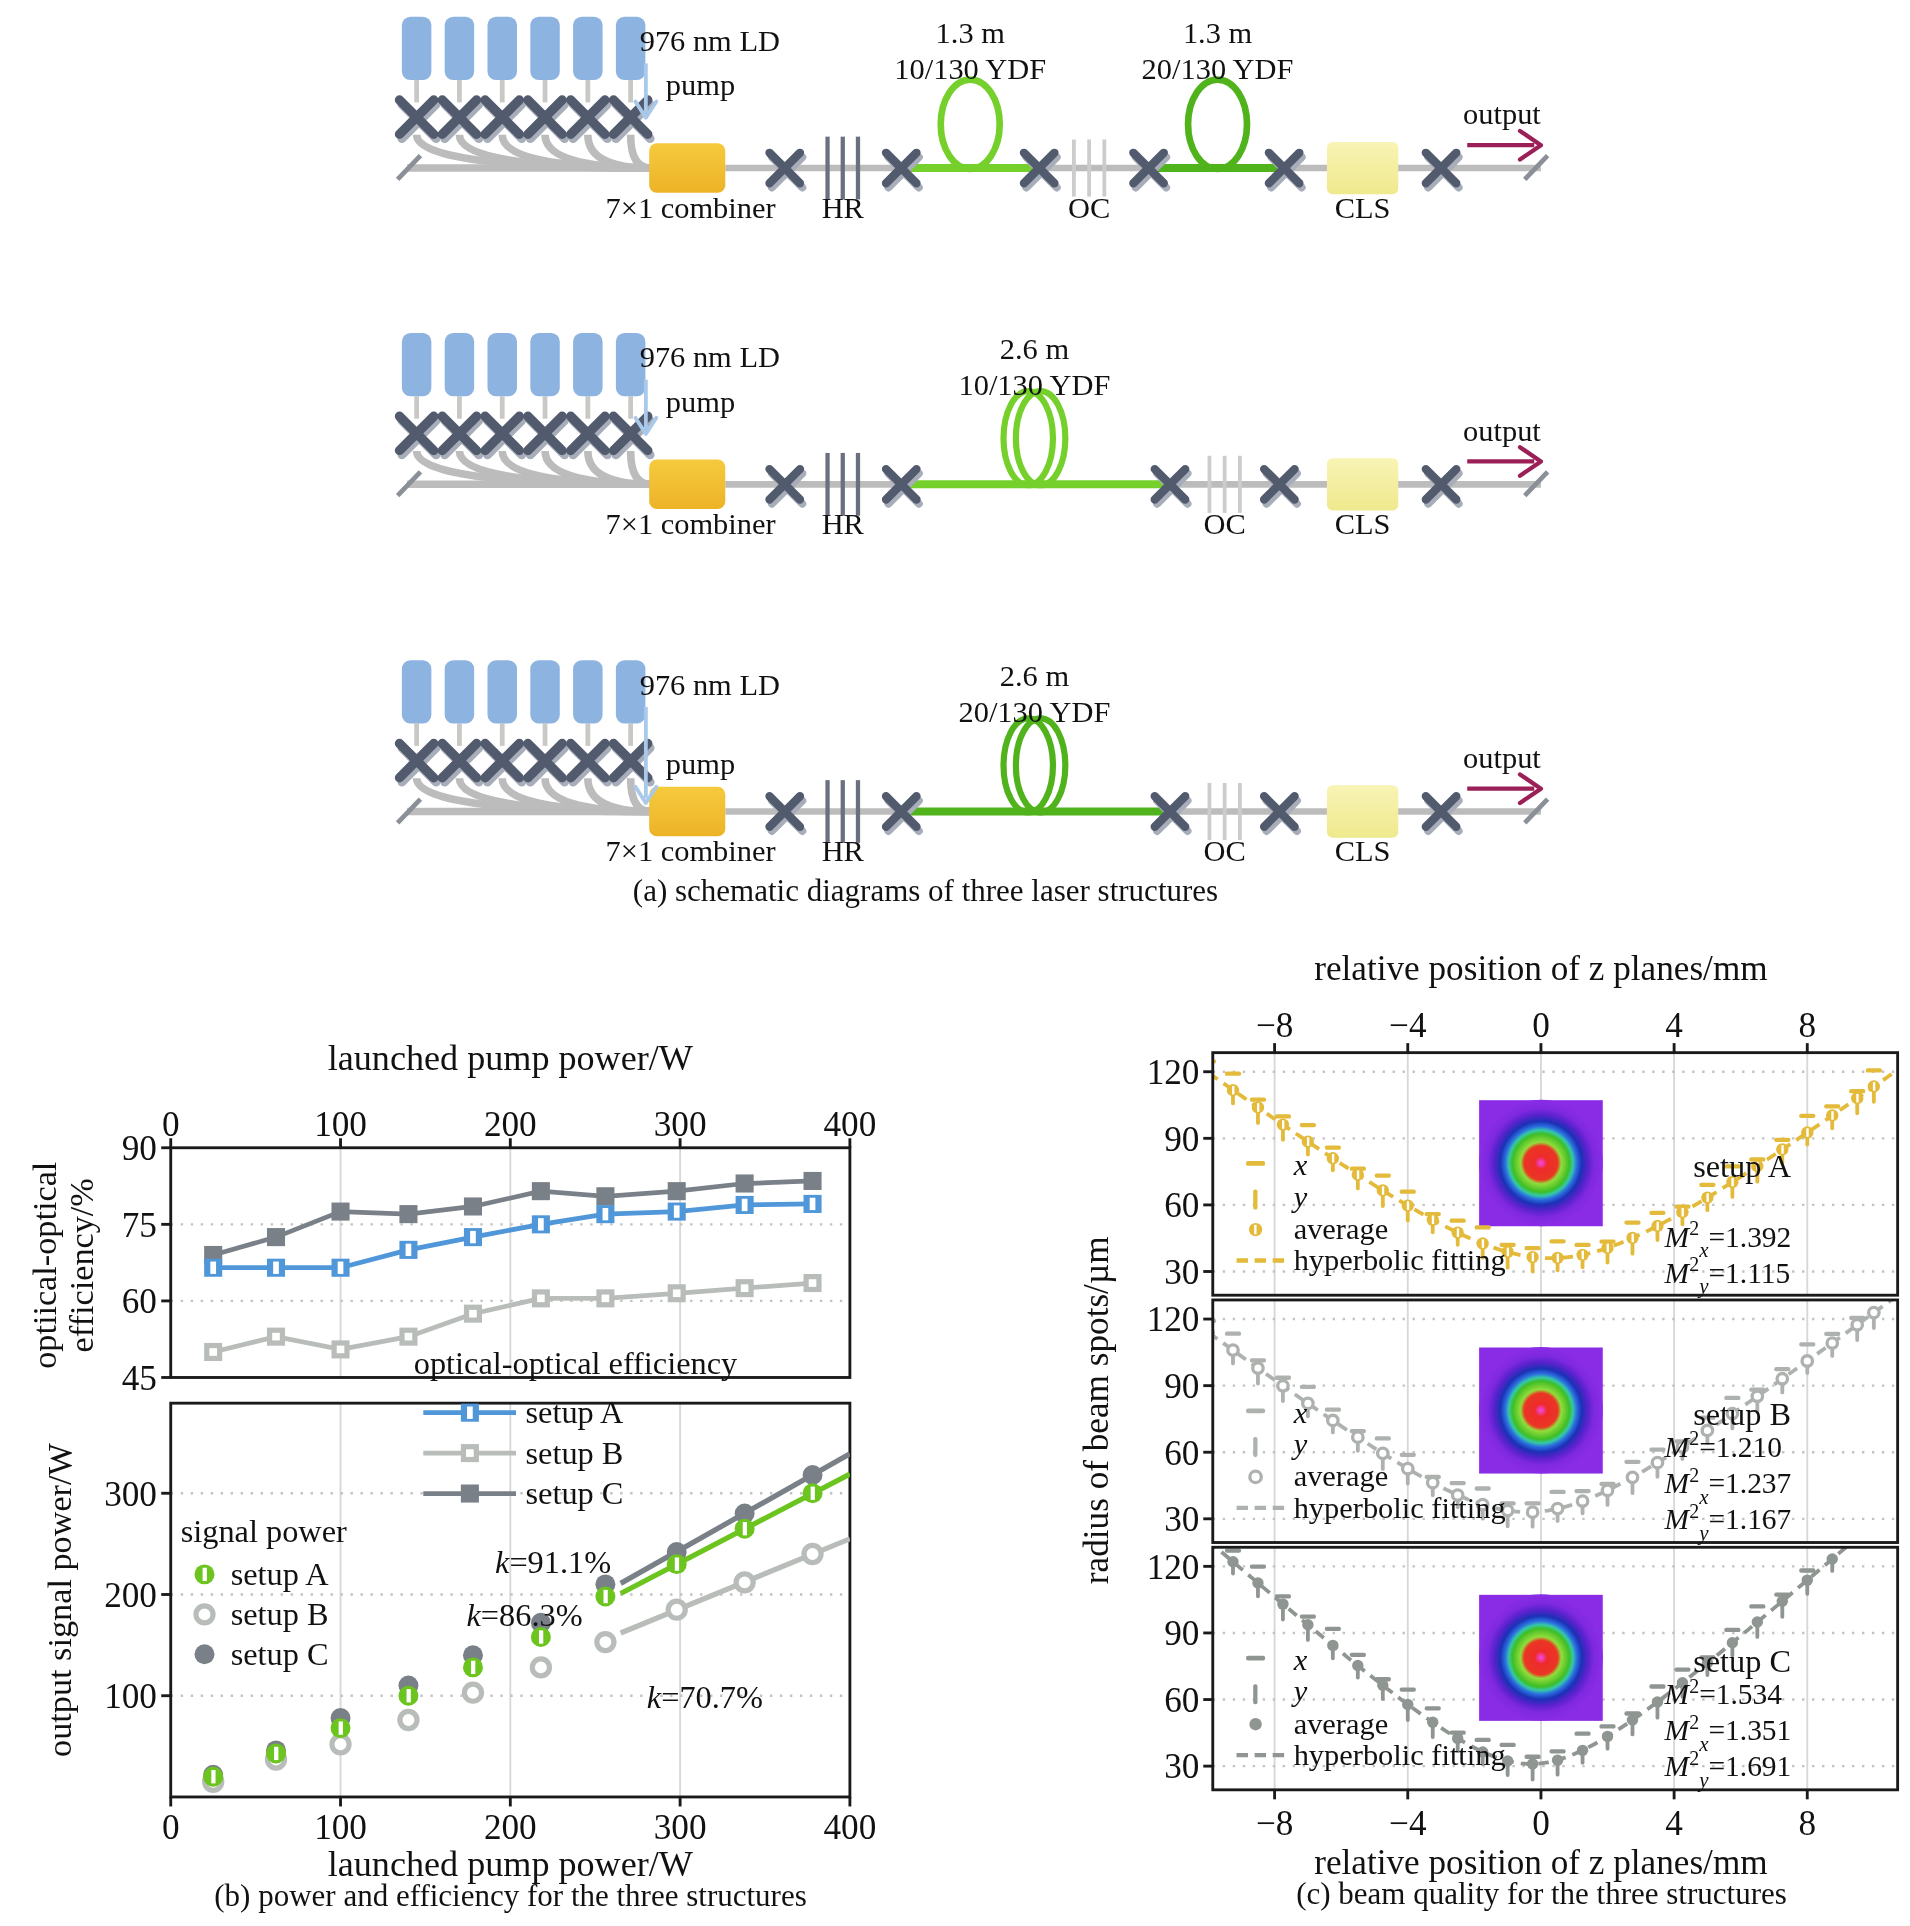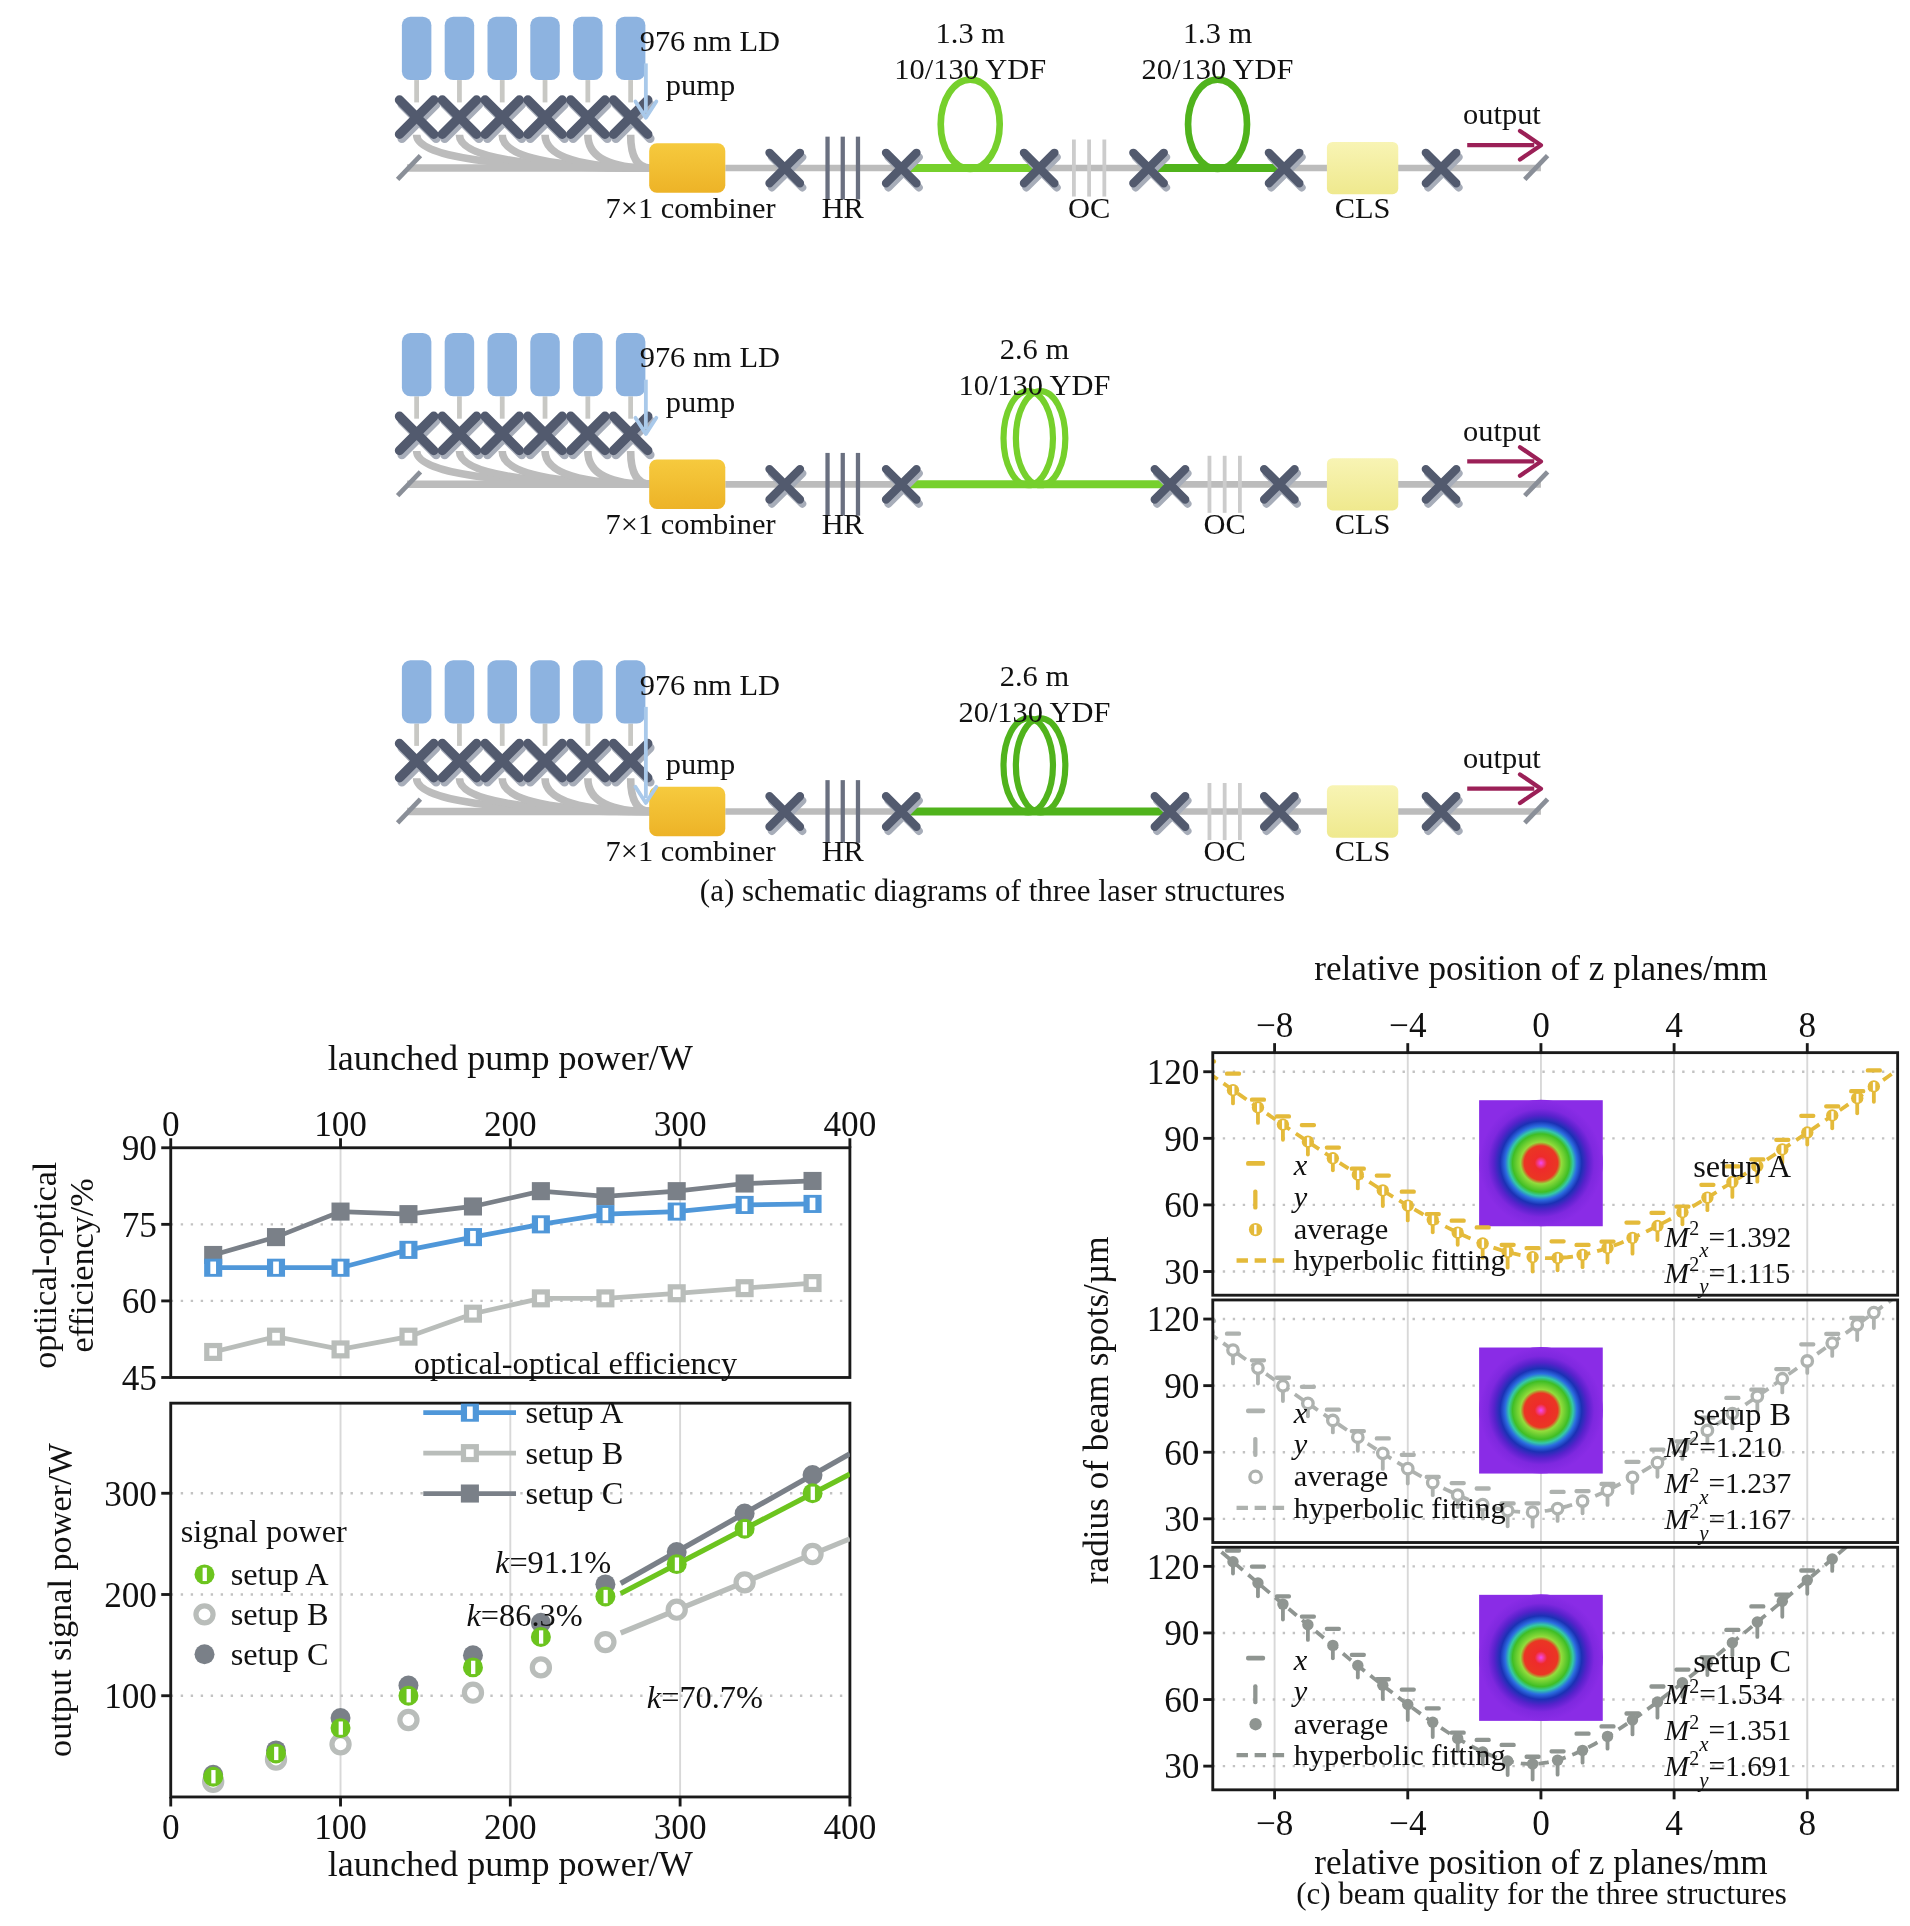"(a) schematic diagrams of three" .cap-a { left: 612px -> 545px }
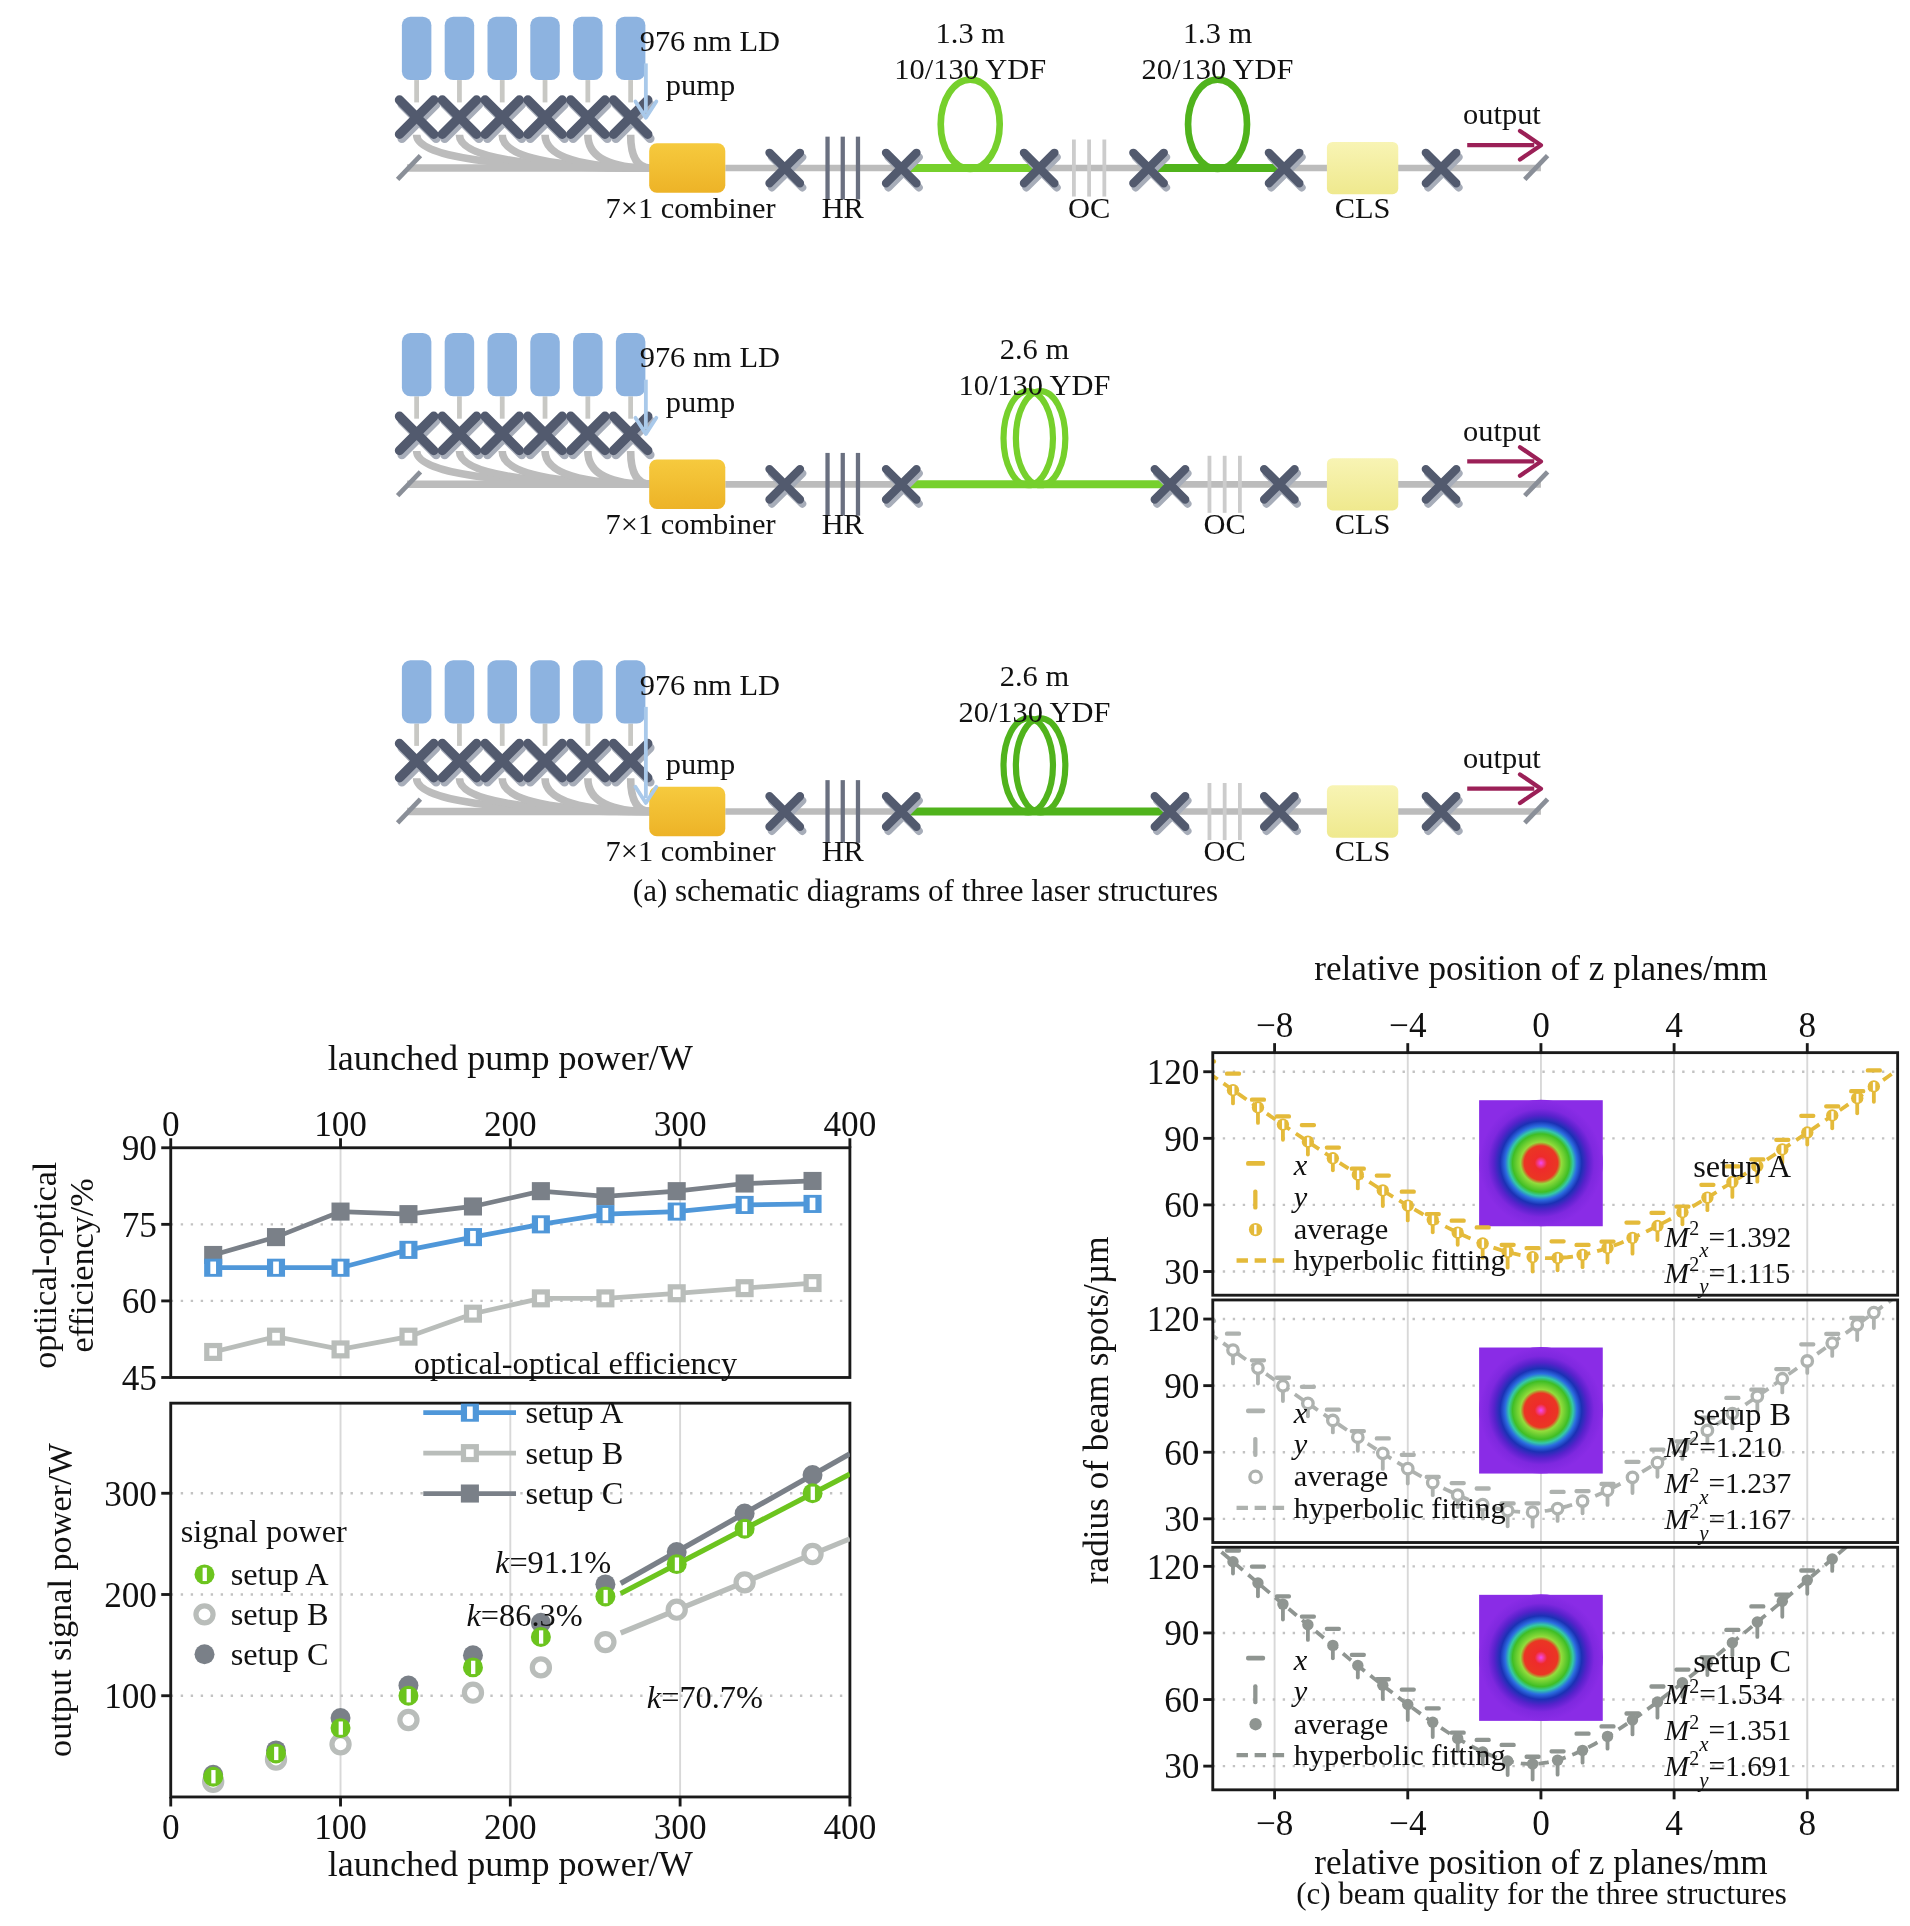"(b) power and efficiency for" div.cap { html: none -> <div>(b) power and efficiency for the three structures</div> }
